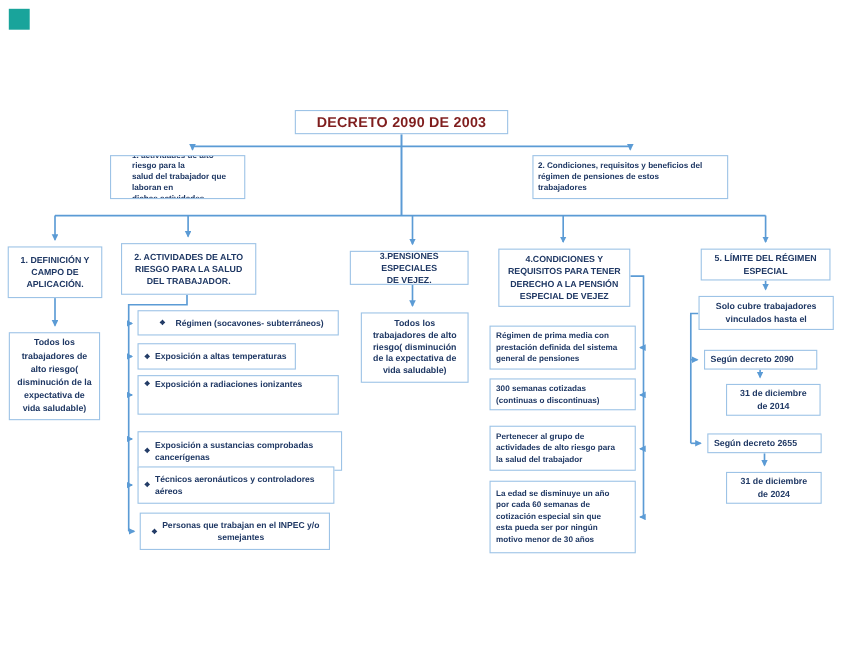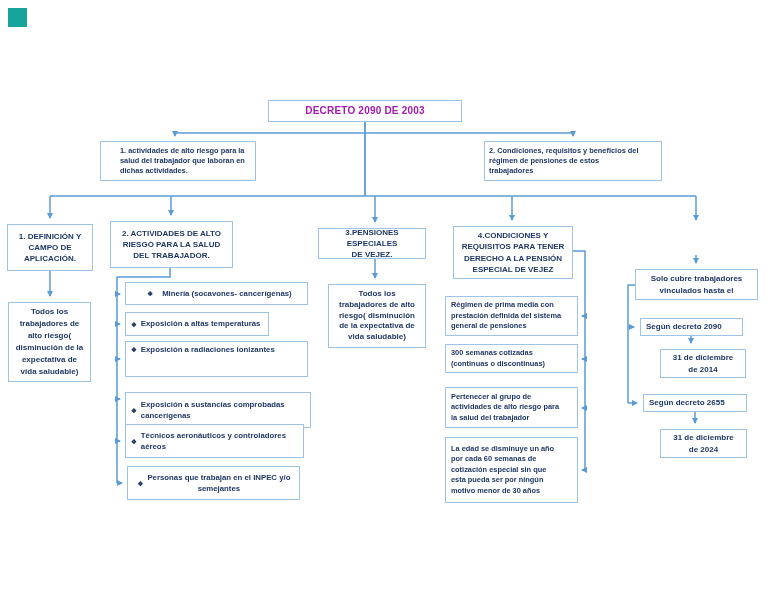"DECRETO 2090 DE 2003" .title { color: #a21caf -> #7f1d1d; font-size: 10px -> 13px }
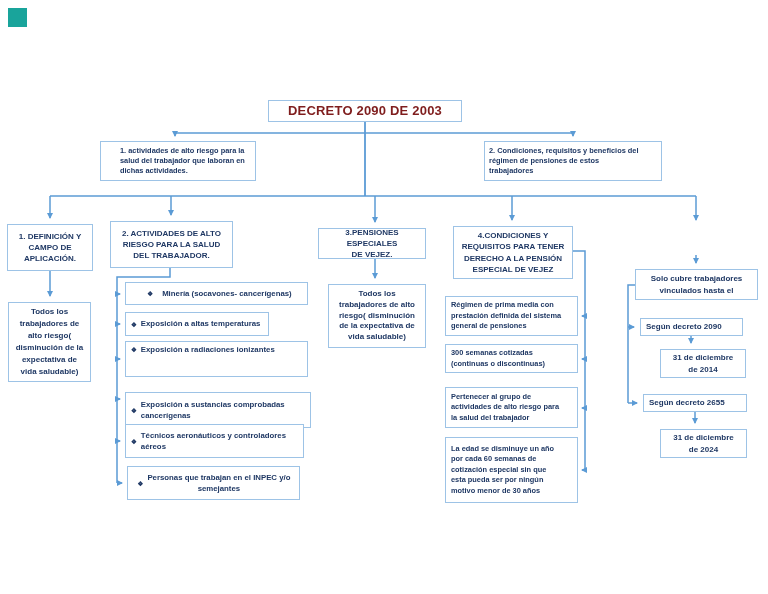"1. actividades de alto riesgo" div.box { width: 156px -> 123px }
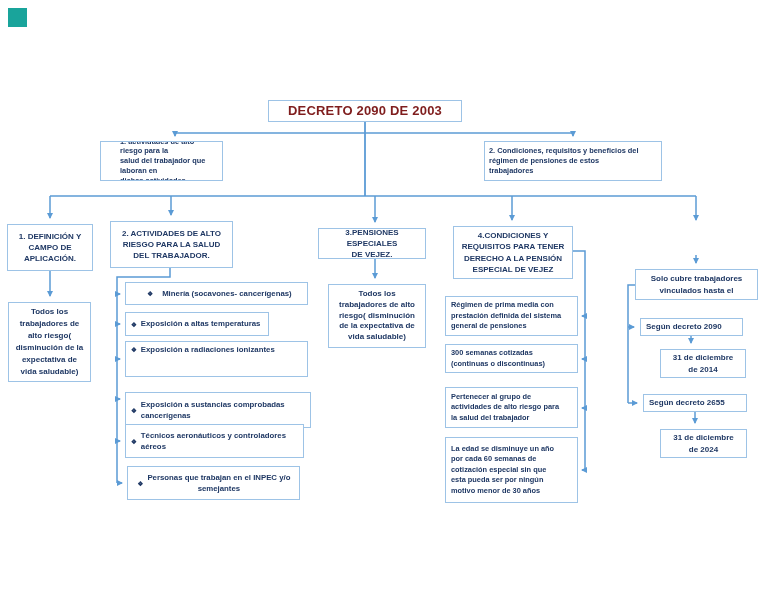"5. LÍMITE DEL RÉGIMEN" div.box { html: none -> <div>5. LÍMITE DEL RÉGIMEN ESPECIAL</div> }
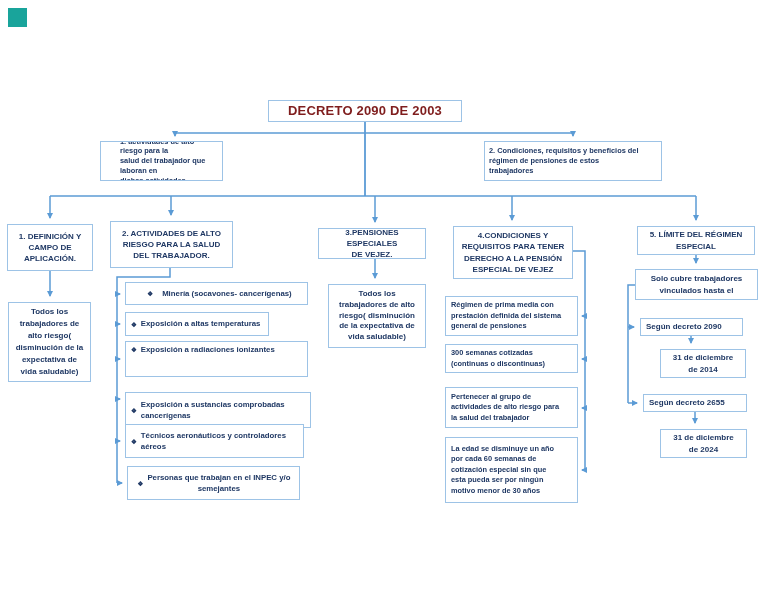"Minería (socavones- cancerígenas)" span { text: Minería (socavones- cancerígenas -> Régimen (socavones- subterráneos }
